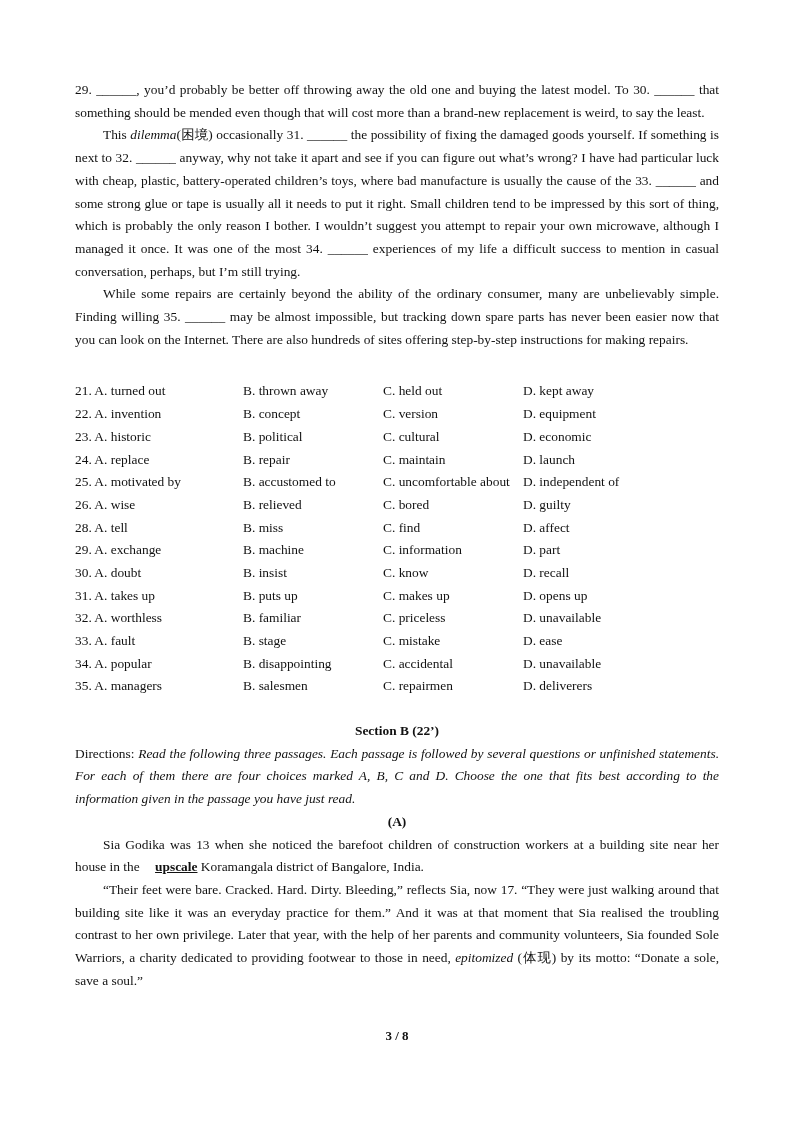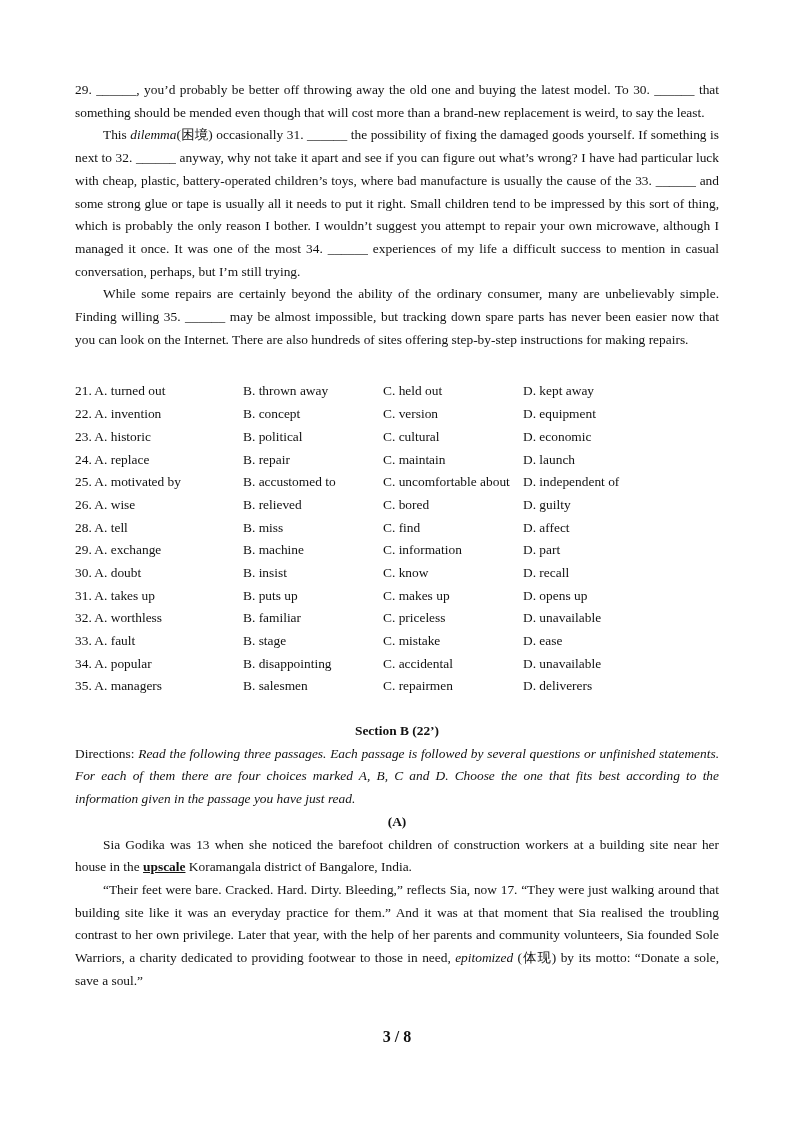"upscale" .u { margin-left: none -> 12px }
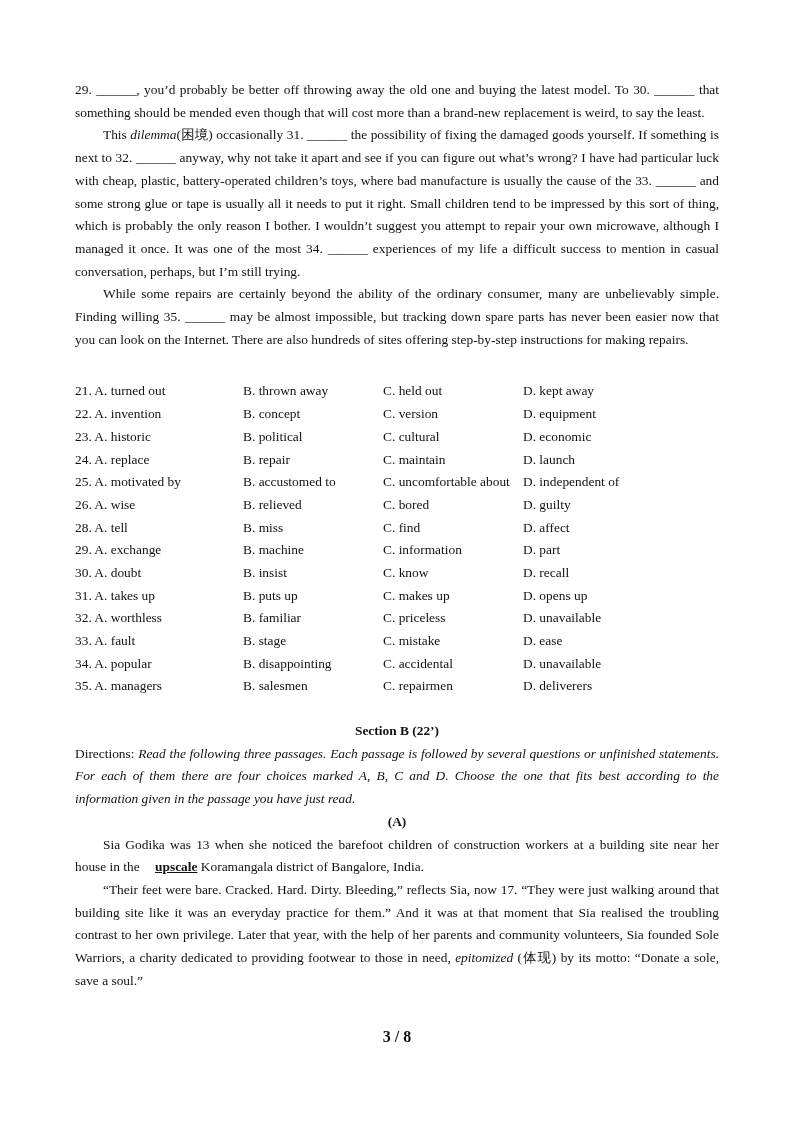"3 / 8" .pagenum { font-size: 16px -> 13px }
